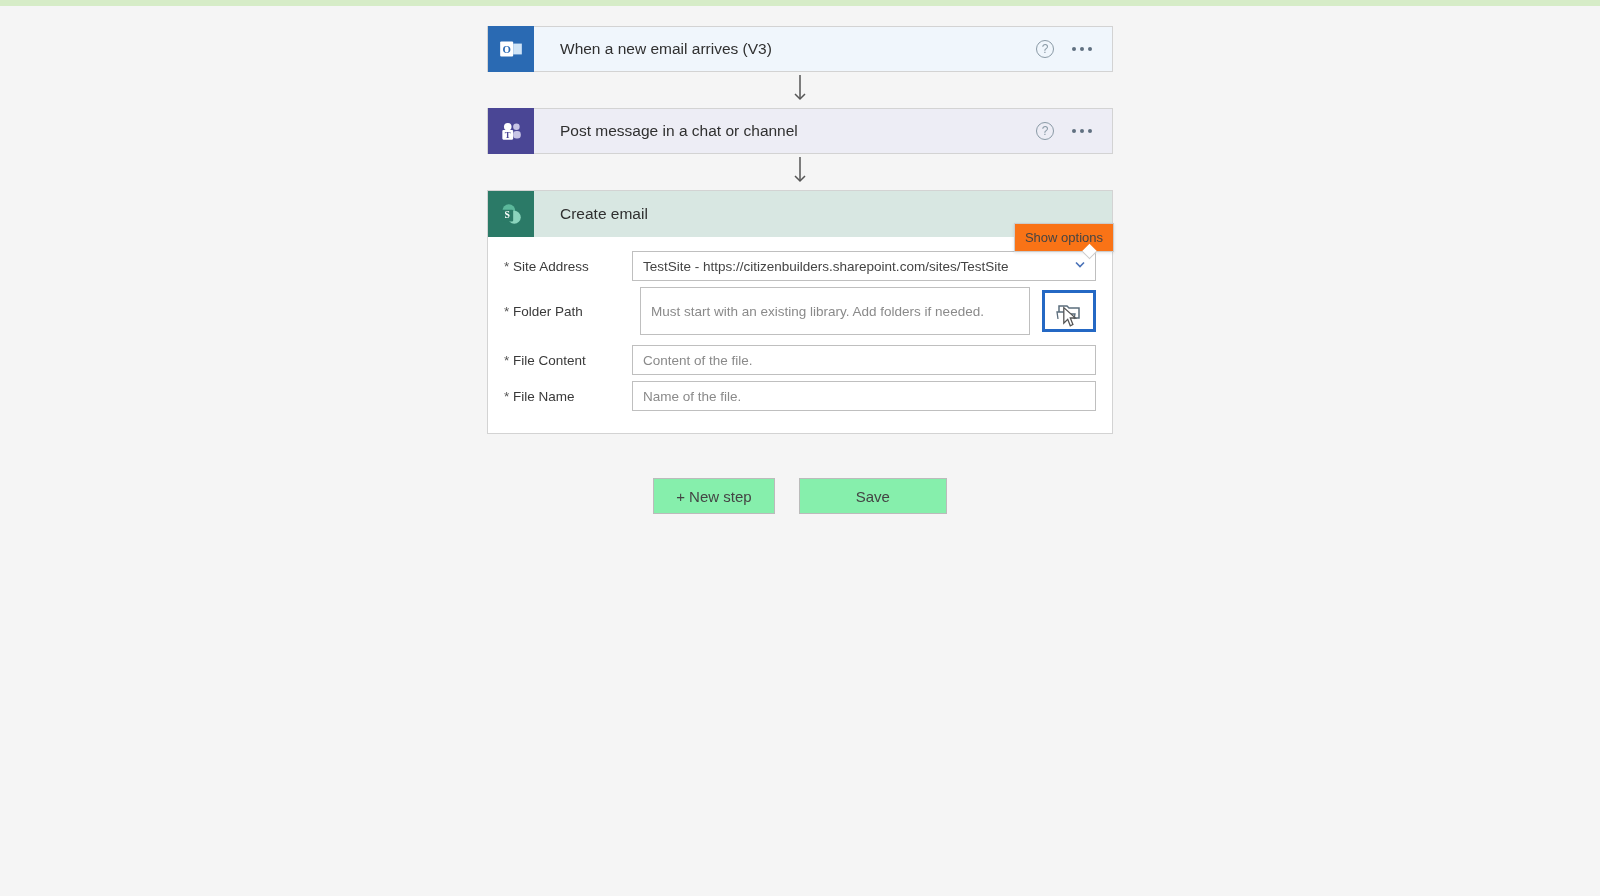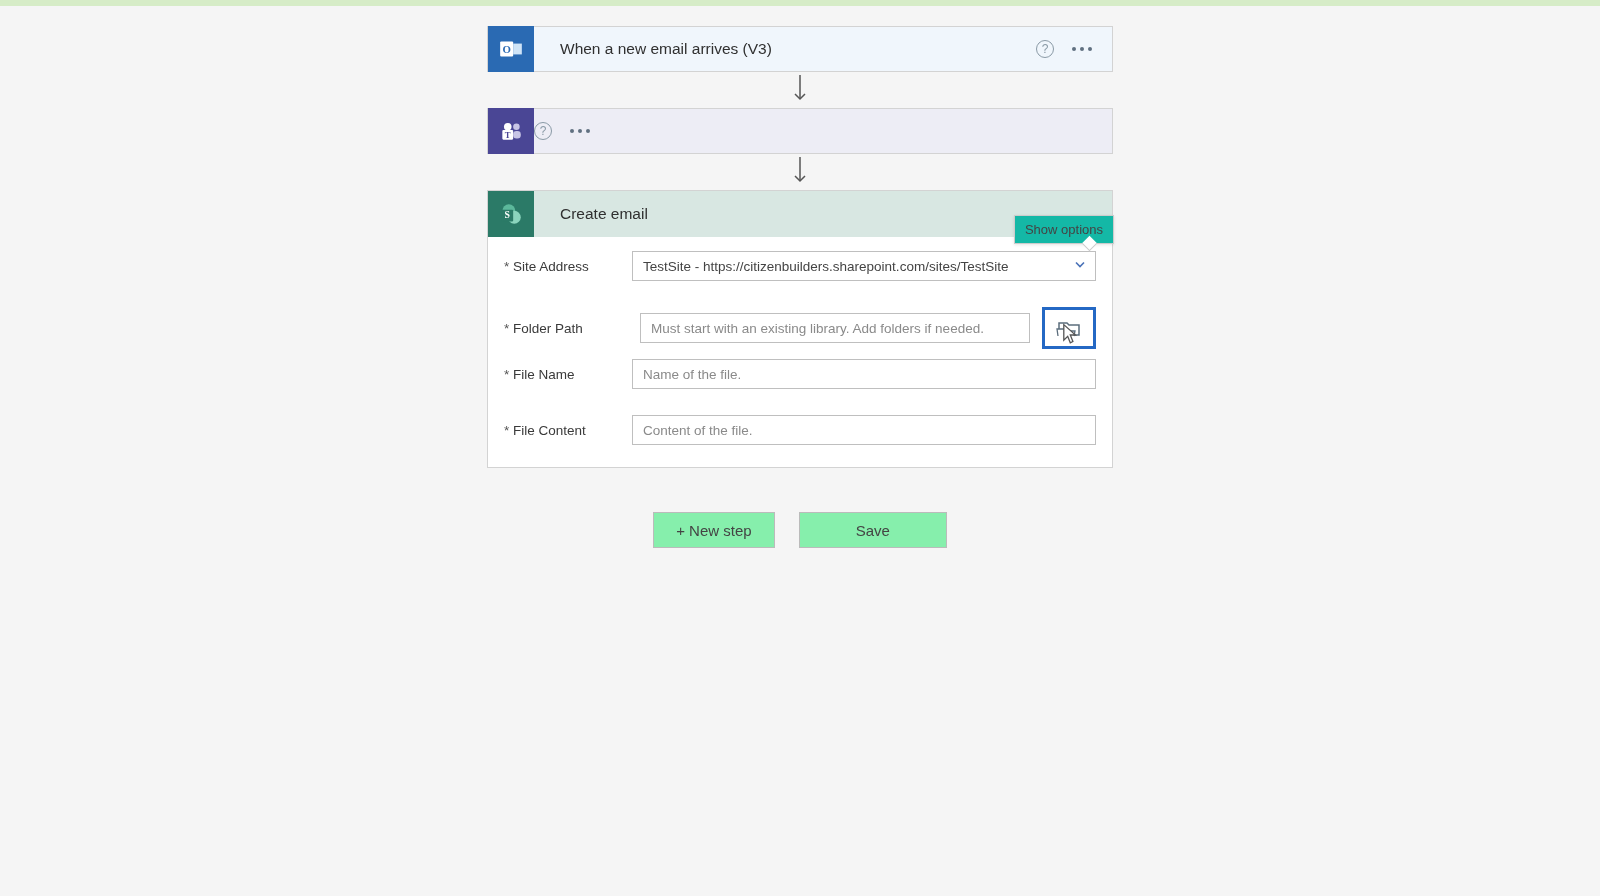"Post message in a chat" div.card-title { html: none -> <div>Post message in a chat or channel</div> }
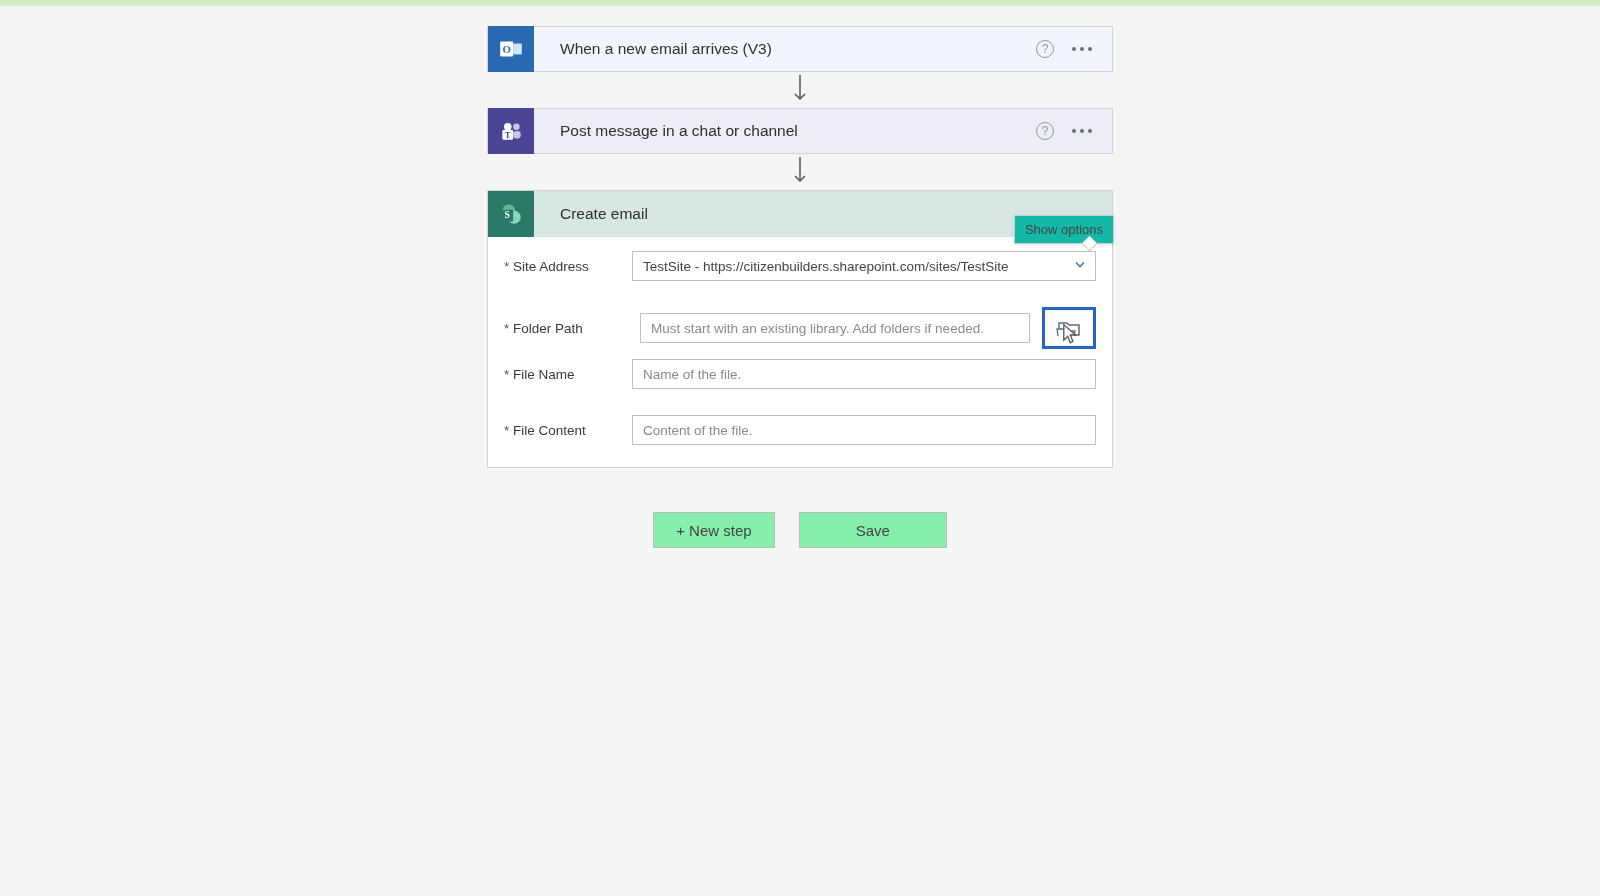"Show options" .show-options { background: #14b8a6 -> #f97316; top: 24px -> 32px }
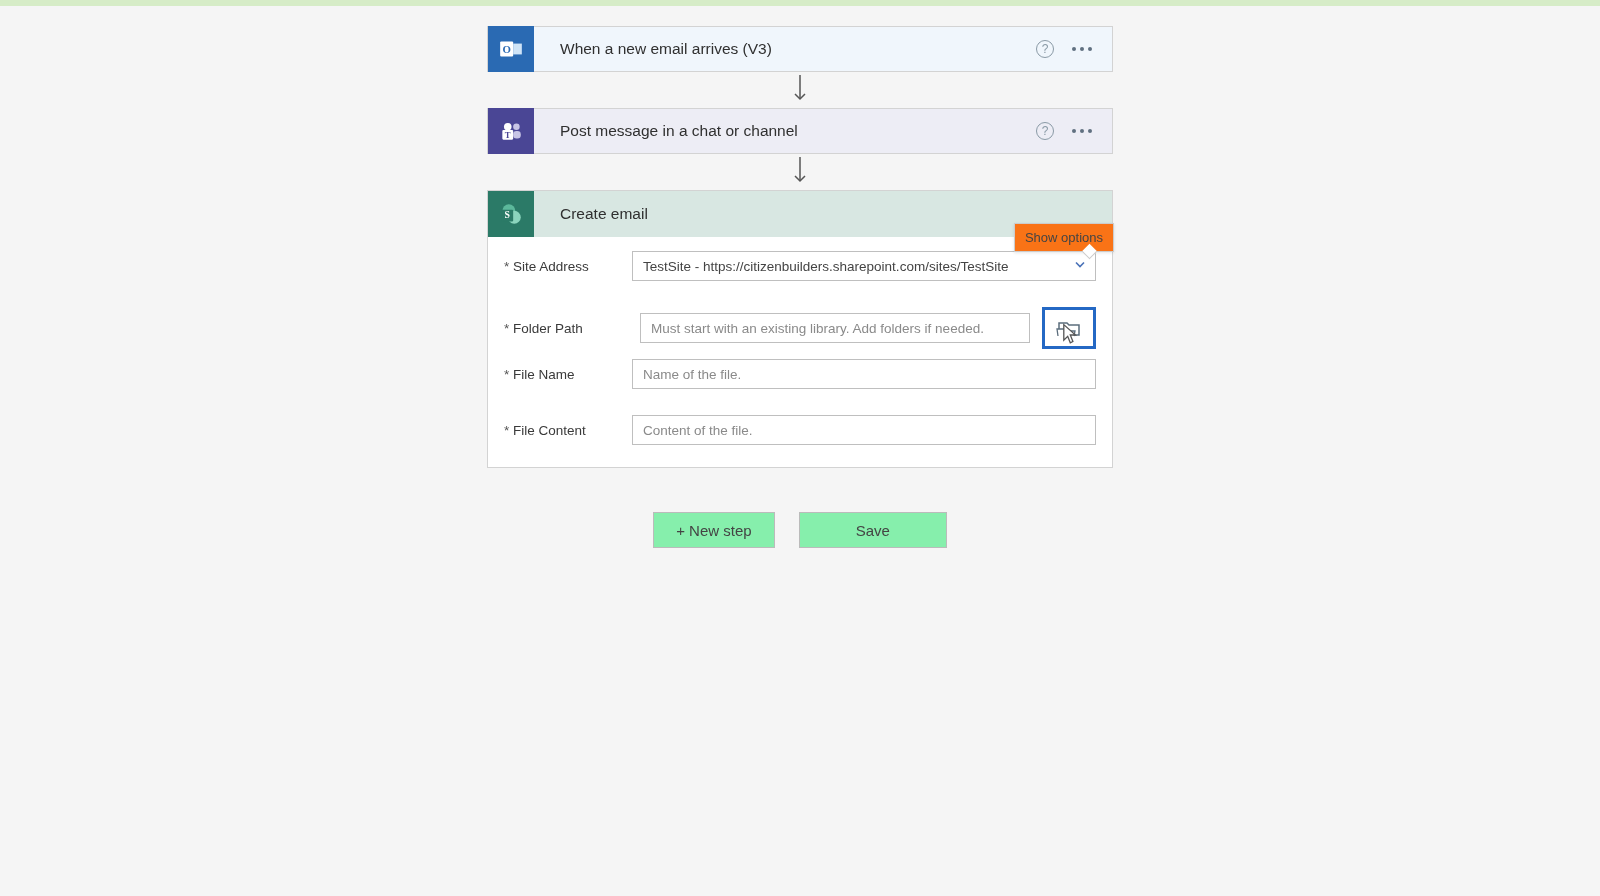"Site Address" .field-row { margin-bottom: 26px -> 6px }
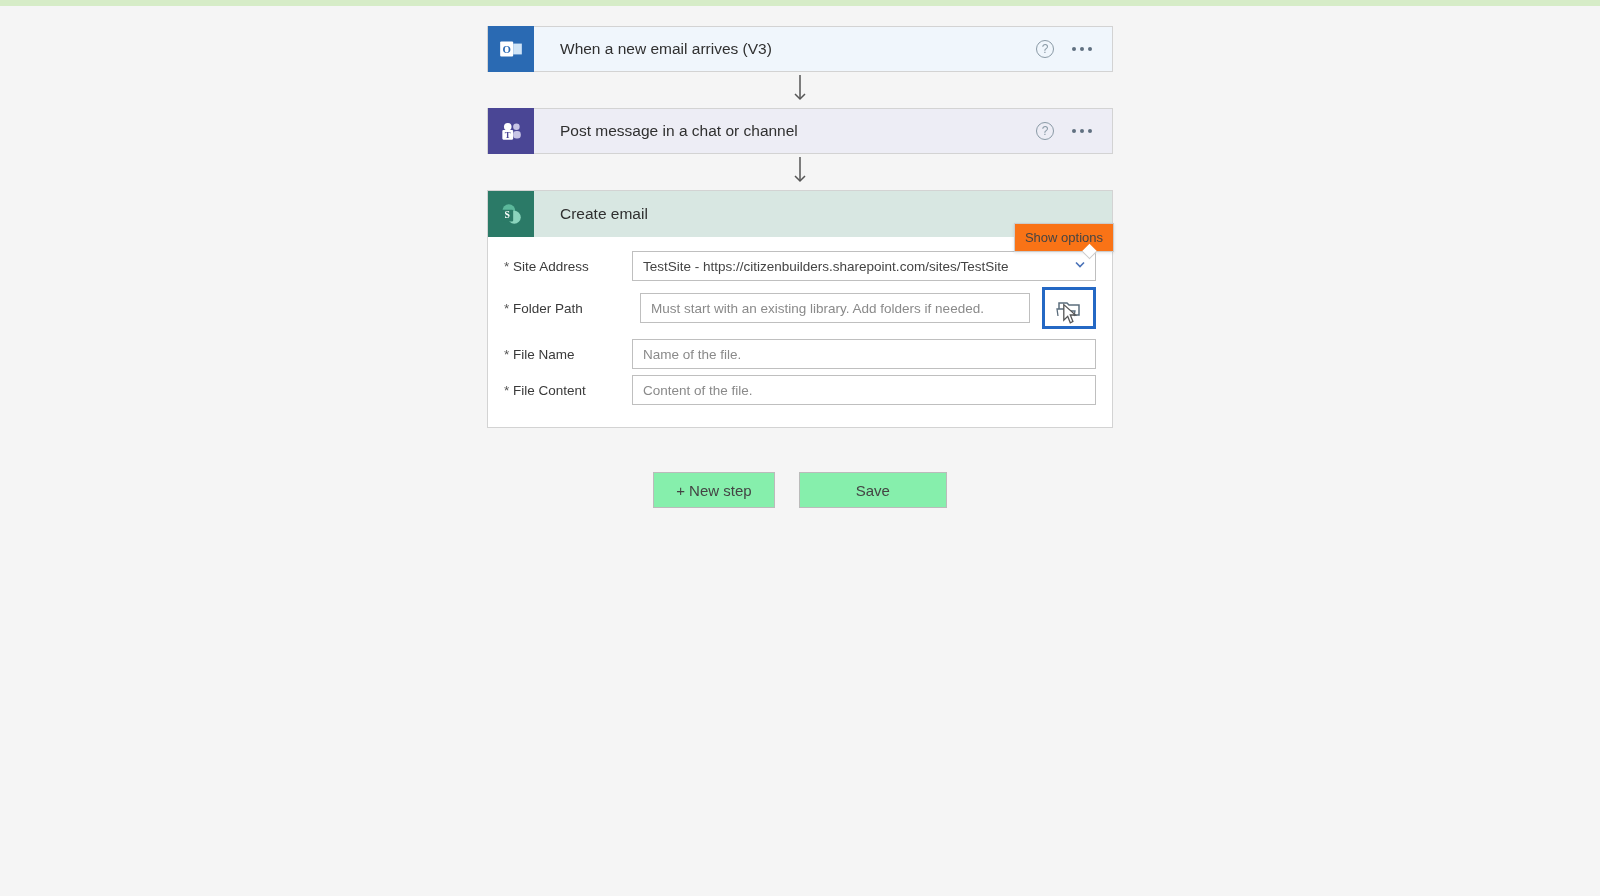"Must start with an existing" .folder-input { height: 30px -> 48px }
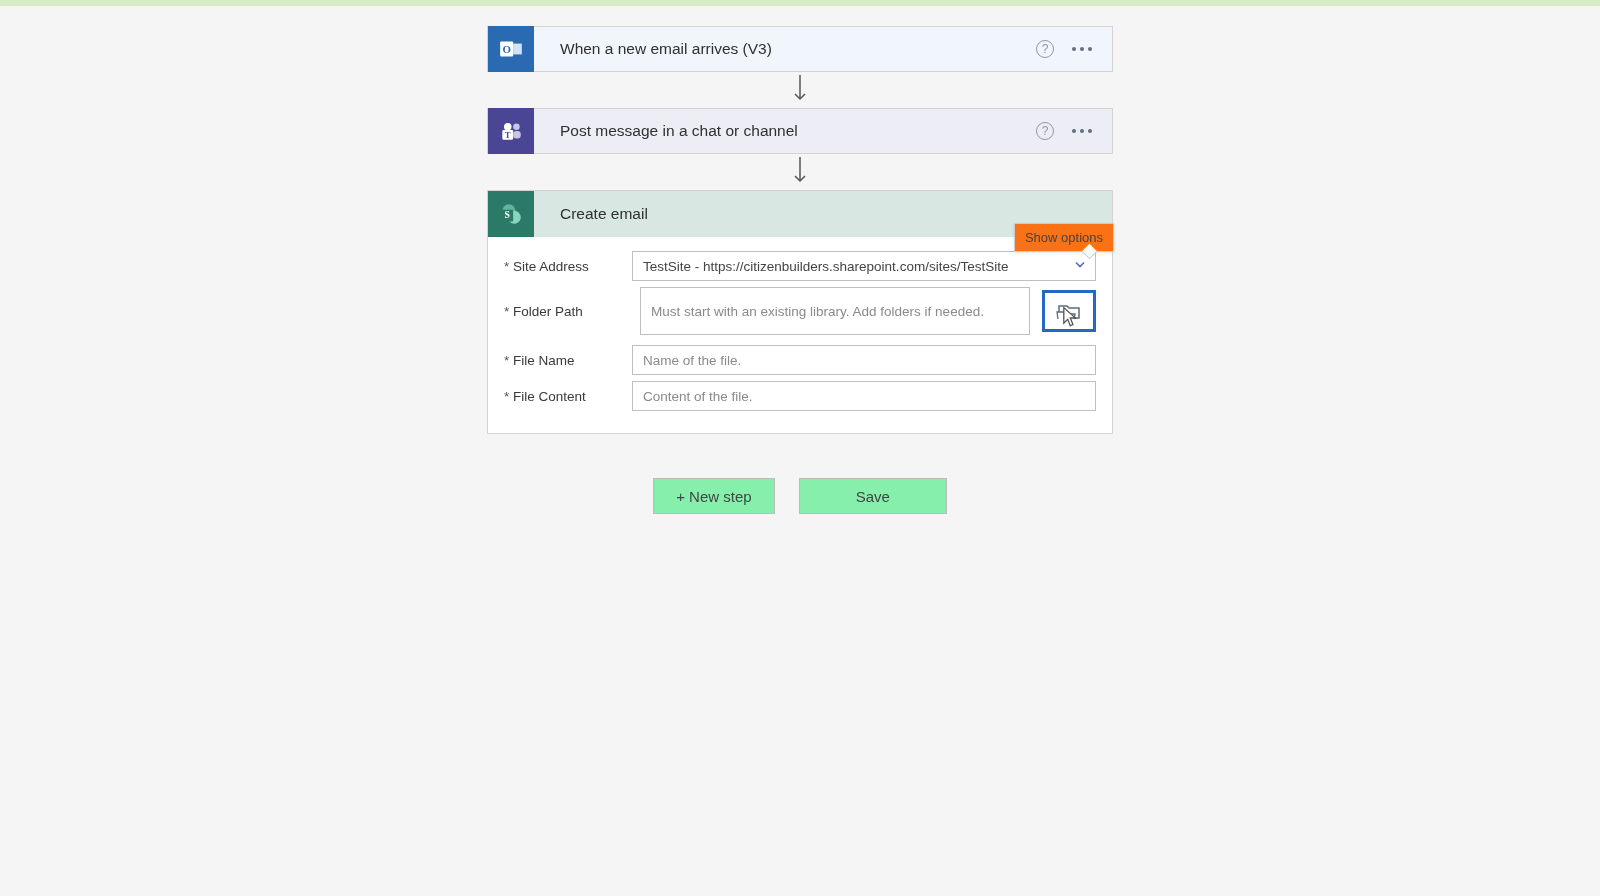"File Name" div.field-row { order: before "File Content" -> after "File Content" }
